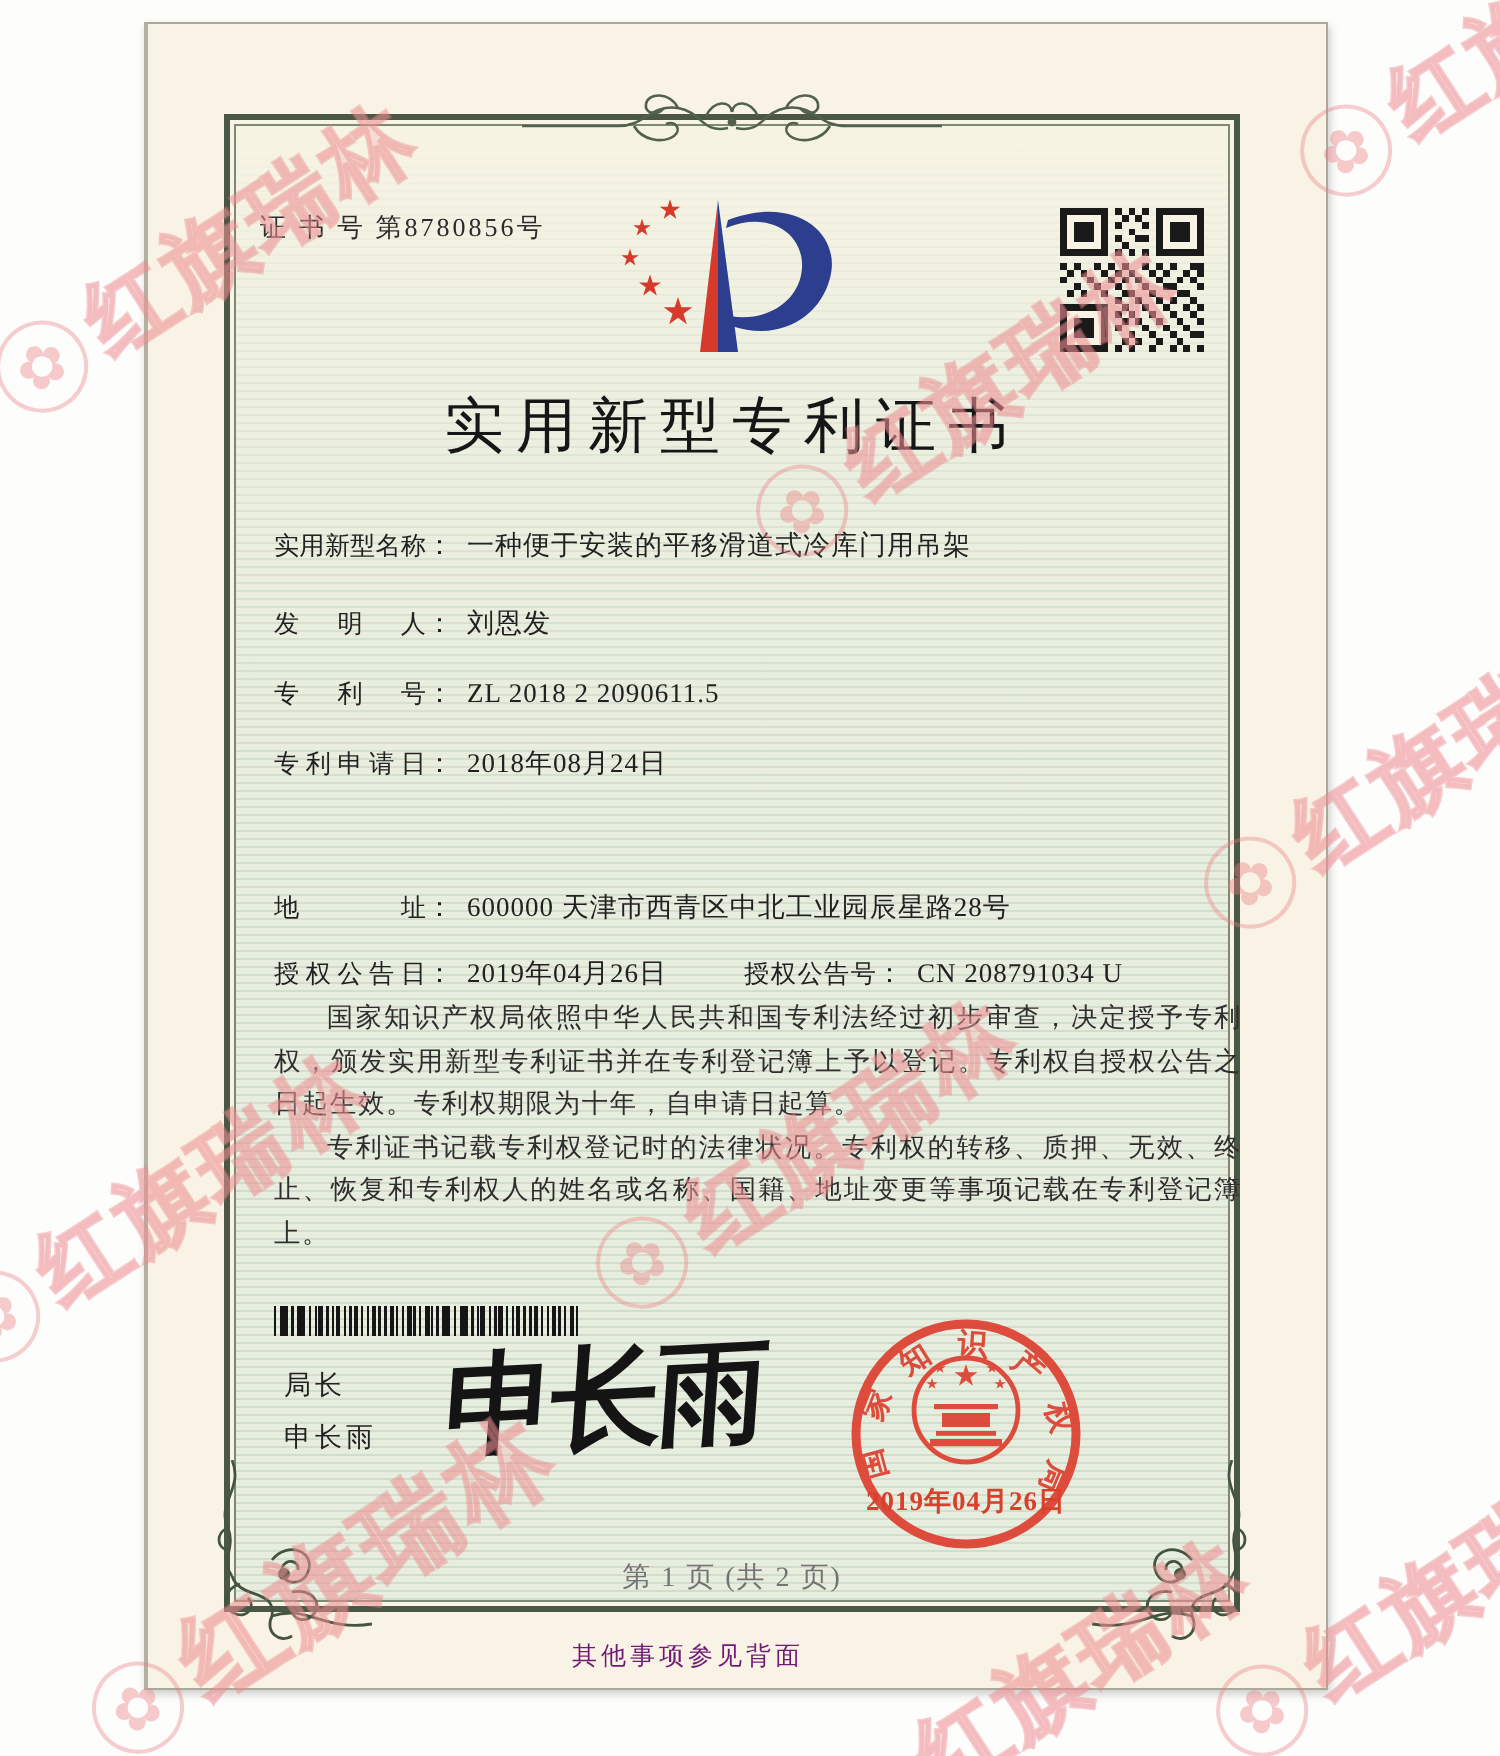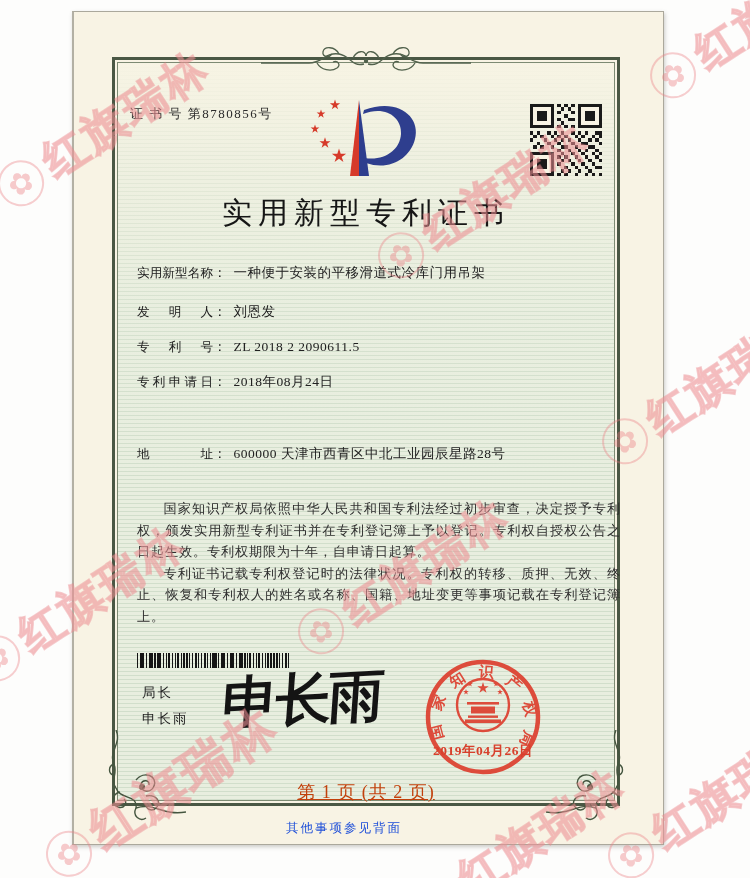"授权公告日： 2019年04月26日" div.f-row { html: none -> <div> <span>授权公告日</span><span>：</span><span>2019年04月26日</span> <span> <span>授权公告号</span><span>：</span><span>CN 208791034 U</span> </span> </div> }
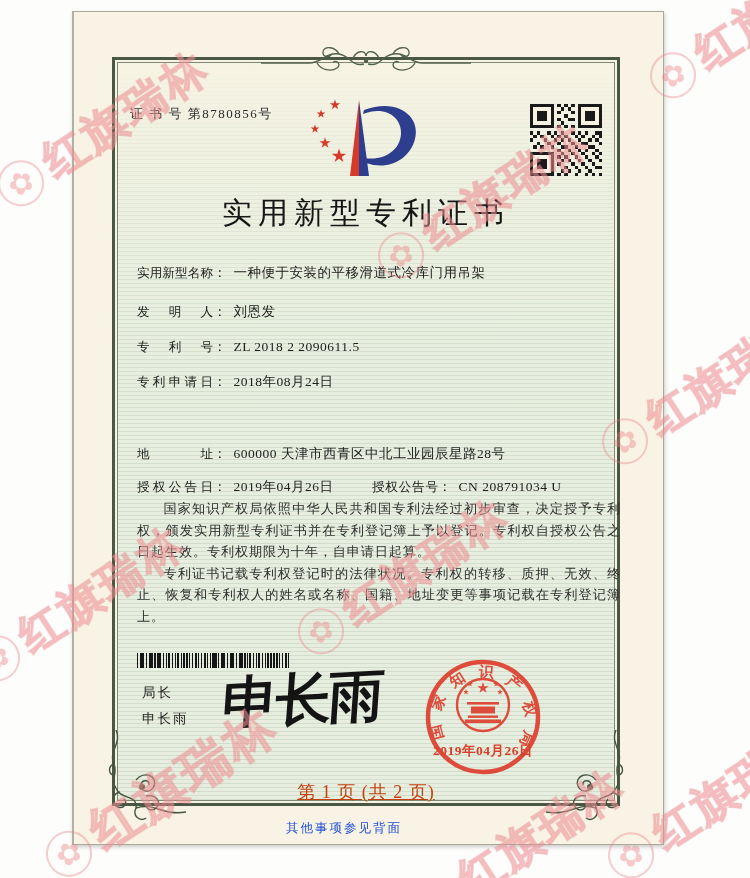"第 1 页 (共 2" .page-info { color: #c2410c -> #737373; font-size: 18px -> 14px; text-decoration: underline -> none }
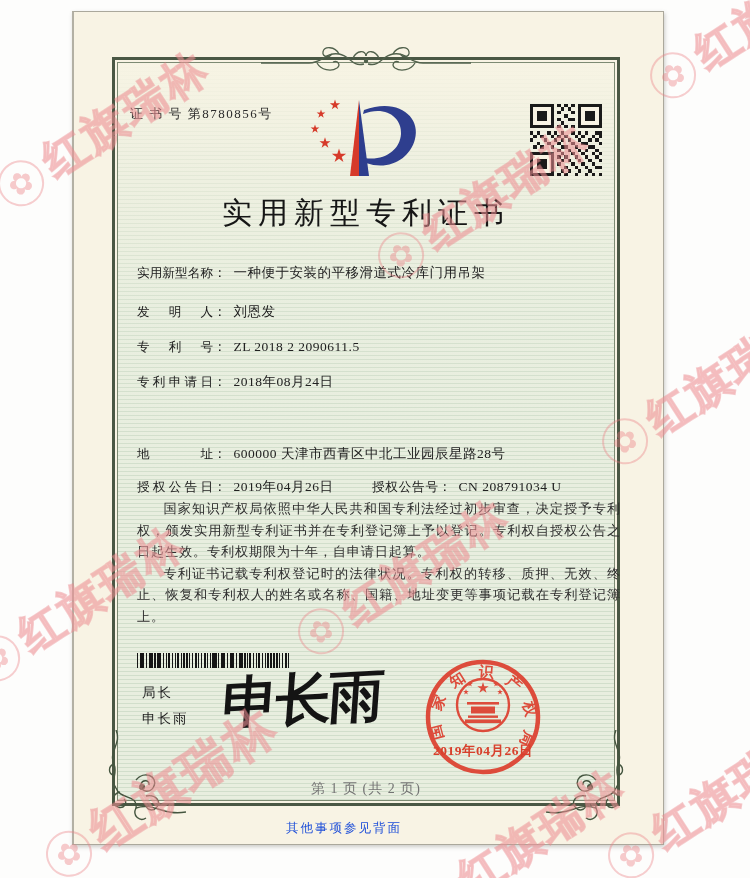"其他事项参见背面" .back-note { color: #1d4ed8 -> #701a75 }
